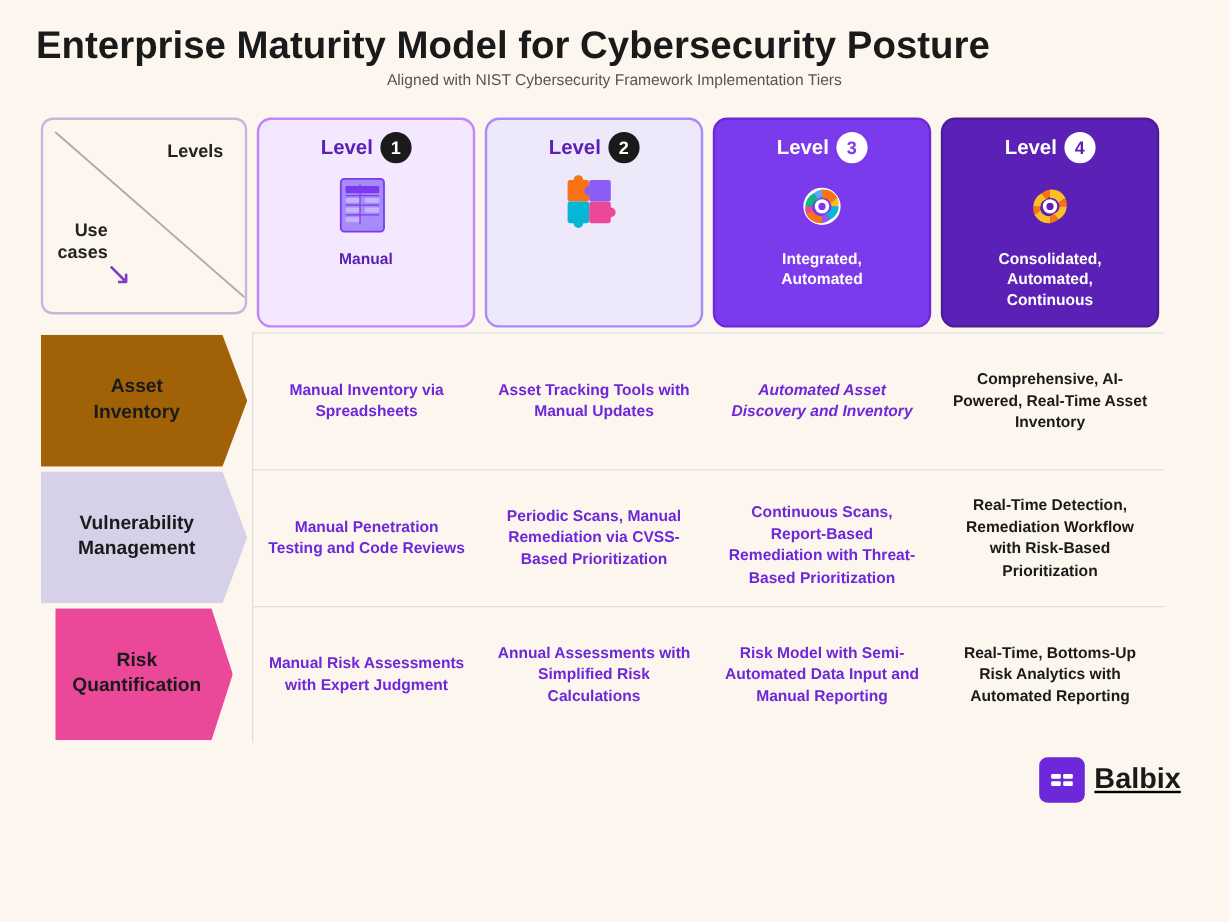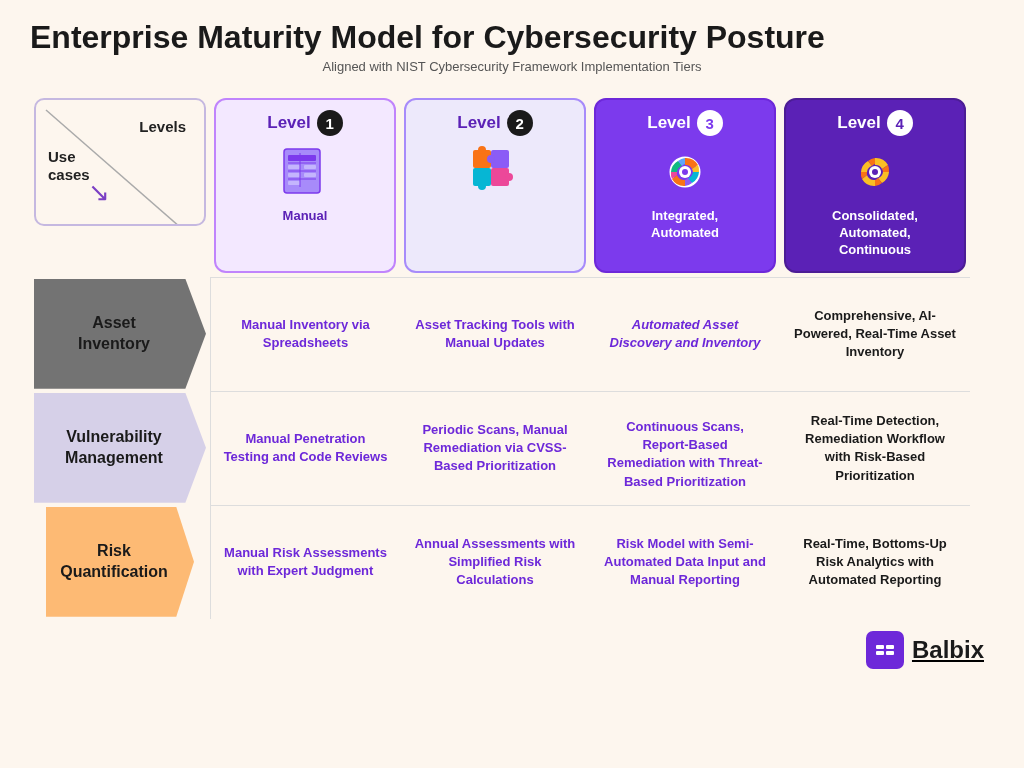"Levels" div.header-corner { height: 128px -> 164px; text-align: none -> right }
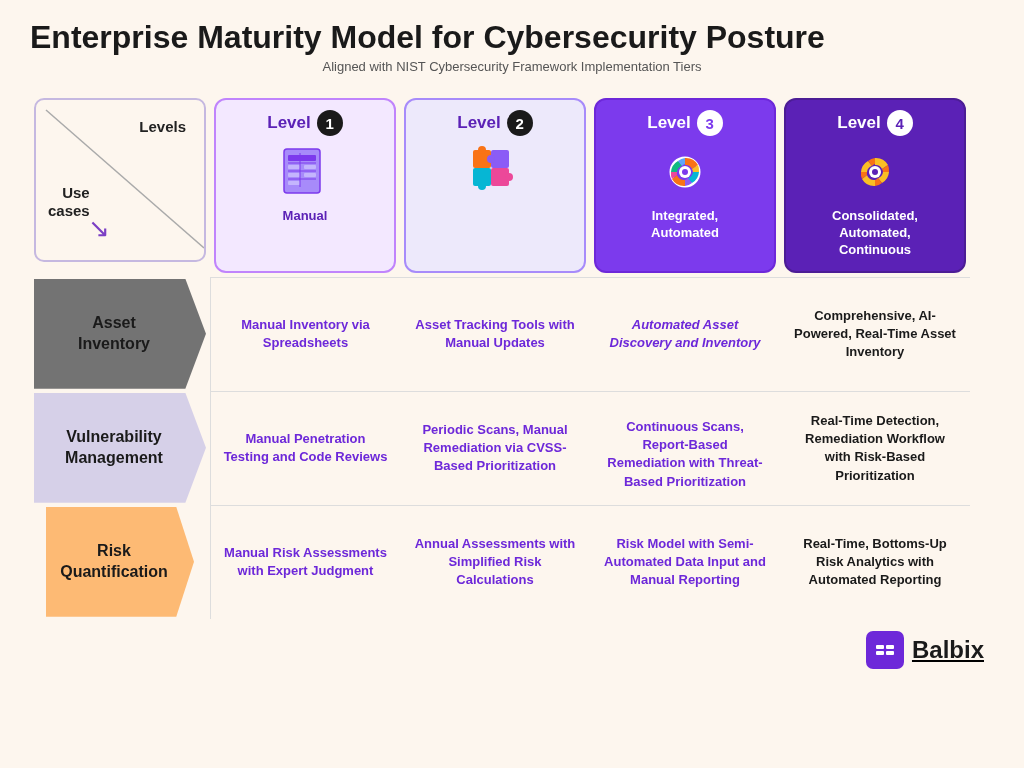"Asset" div { background: #737373 -> #a16207 }
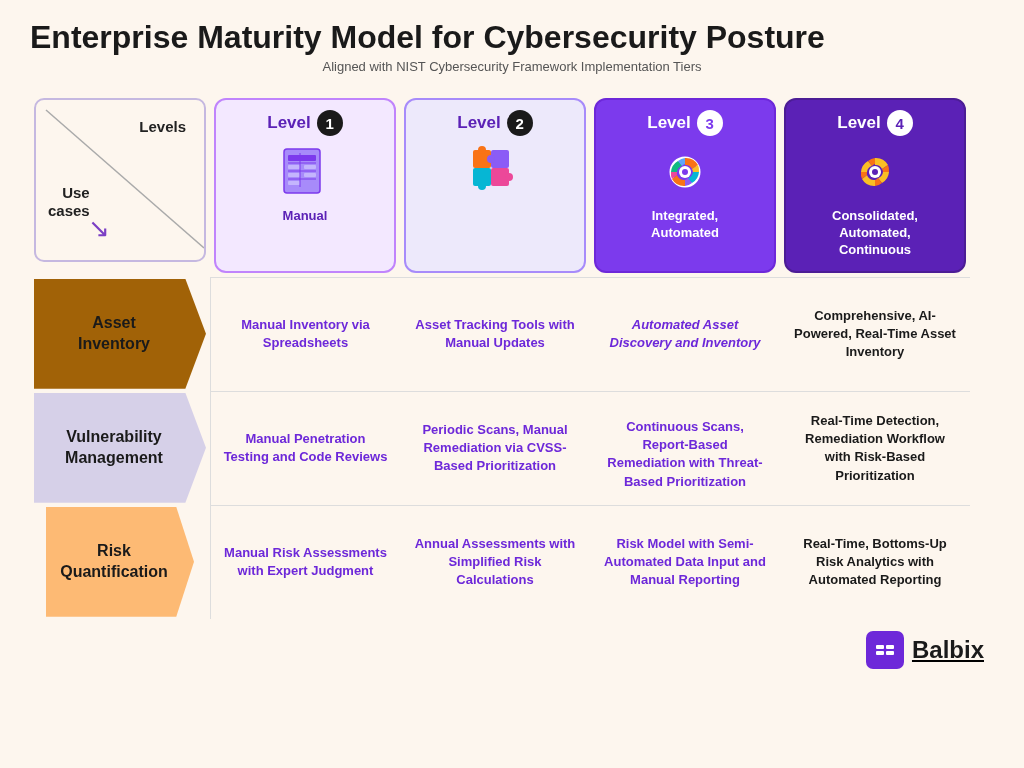"Risk" div { background: #fdba74 -> #ec4899 }
